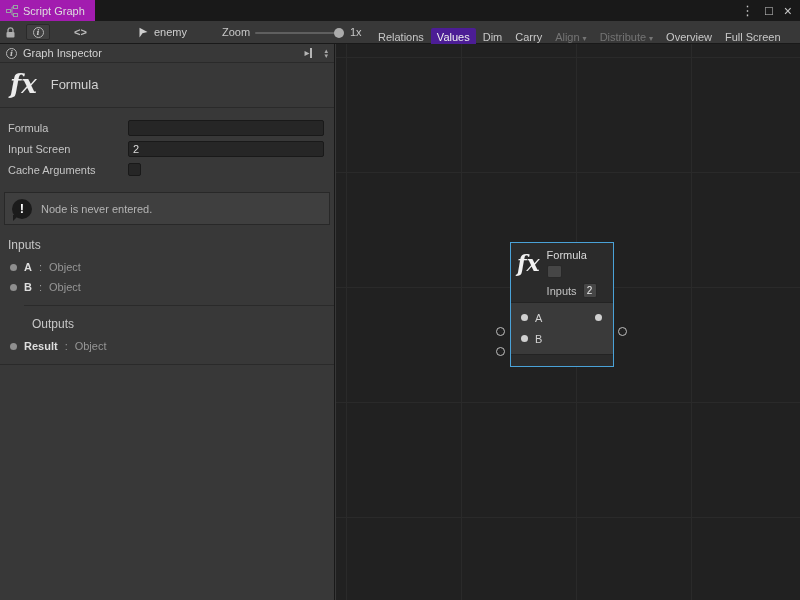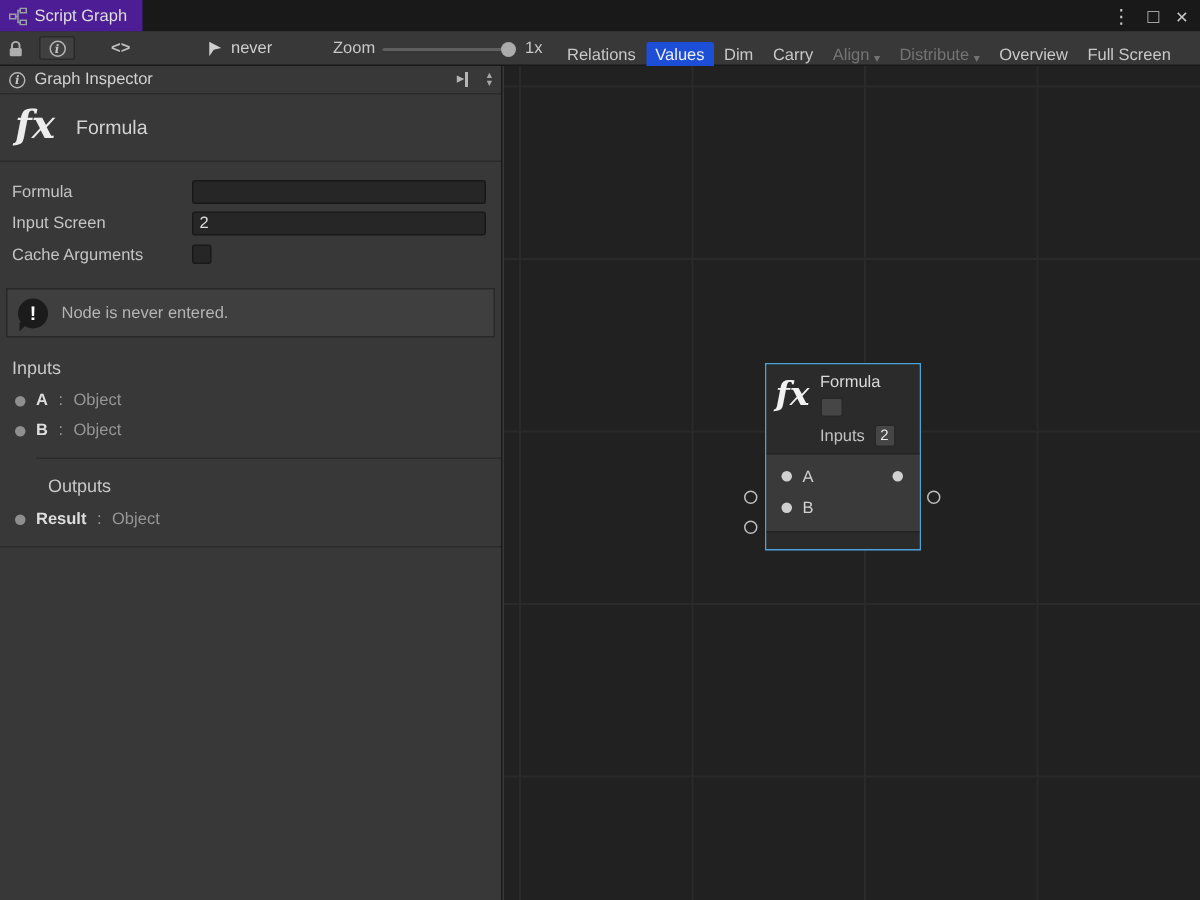"Script Graph" .tab { background: #4c1d95 -> #a21caf }
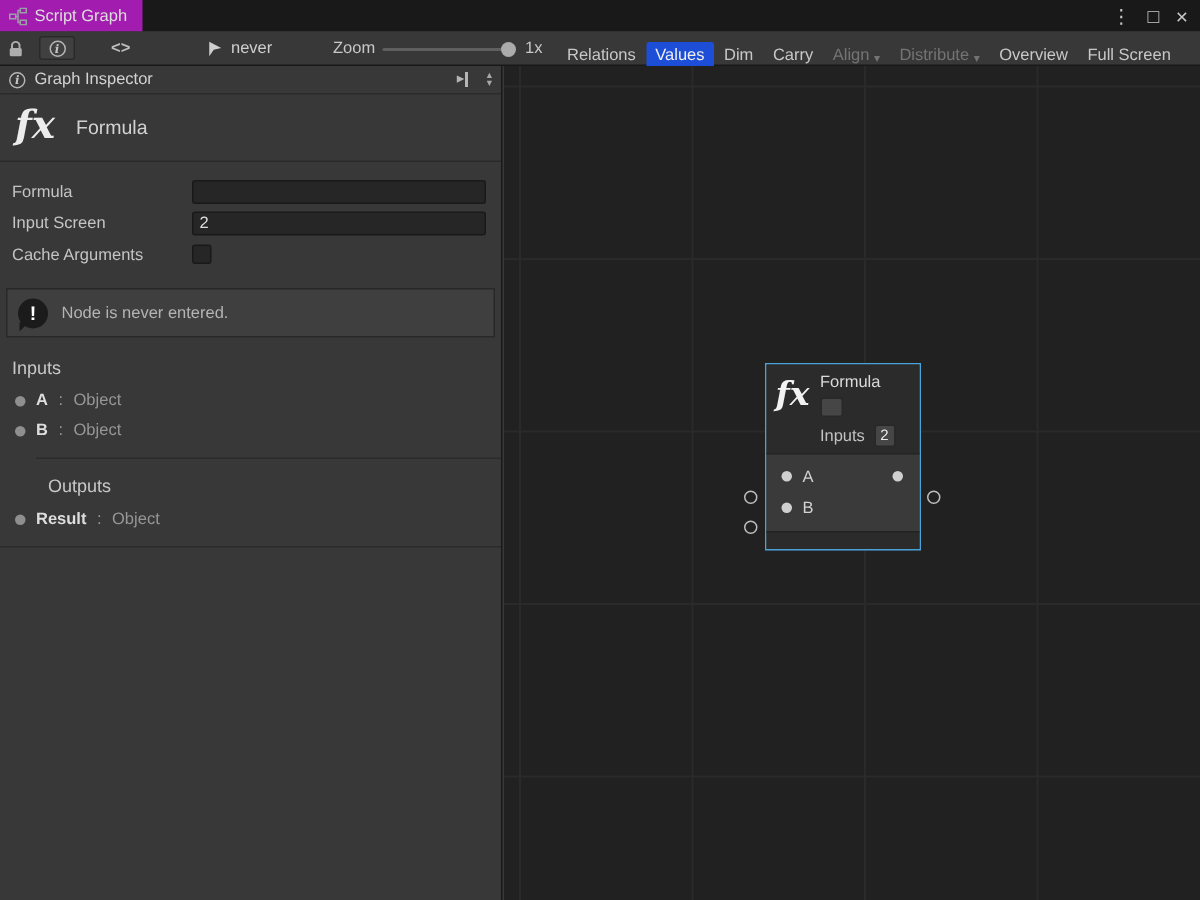"never" span { text: never -> enemy }
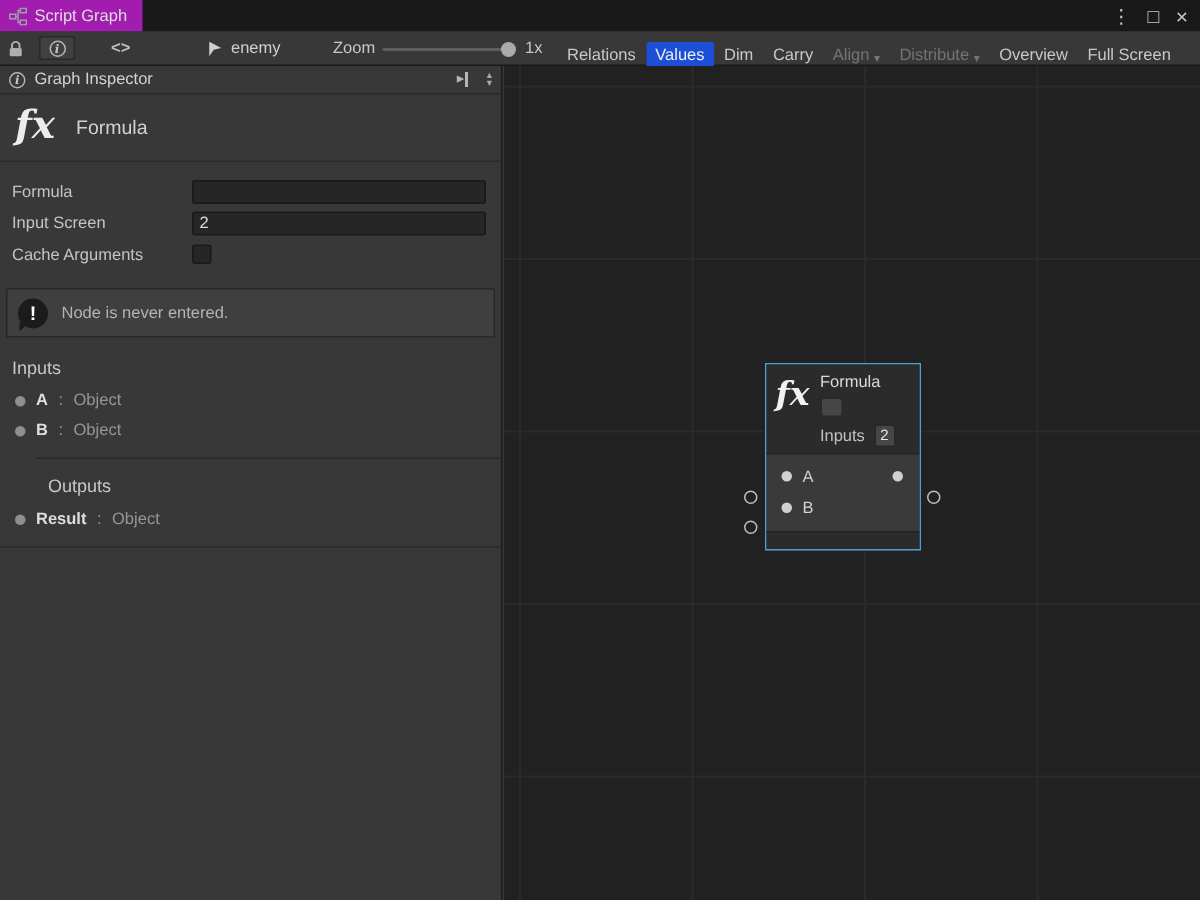"Values" .tbtn.active { background: #1d4ed8 -> #4c1d95 }
